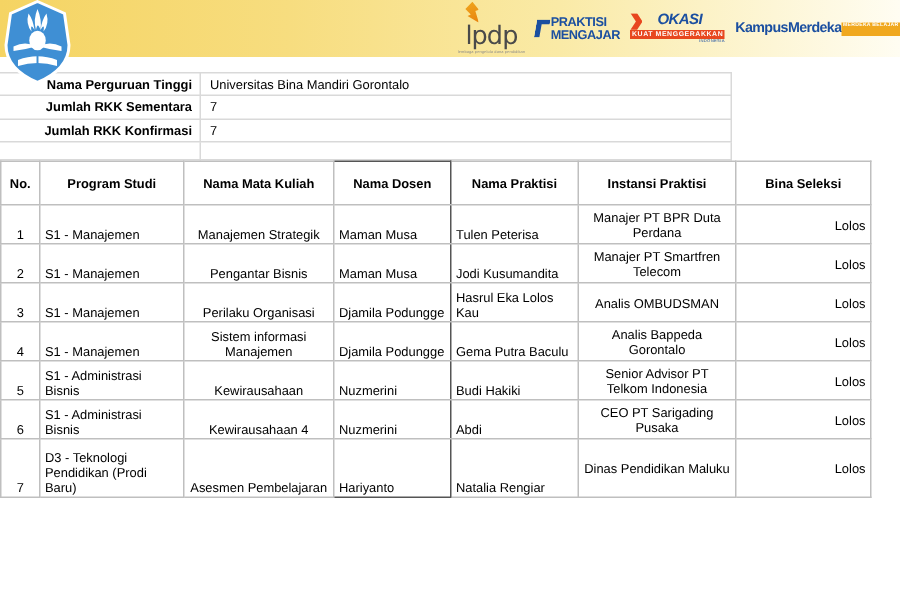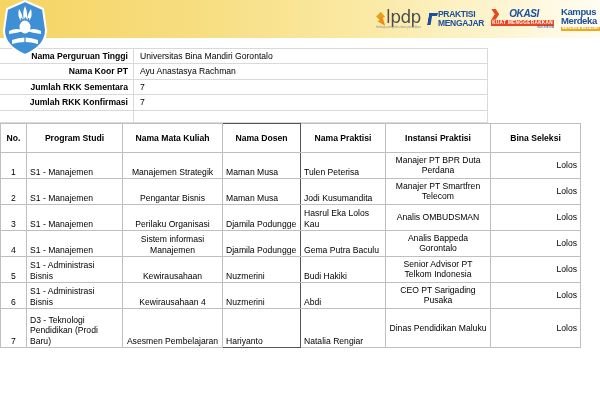"lpdp" .logo-lpdp .lp-row { align-items: flex-end -> flex-start; flex-direction: none -> column }
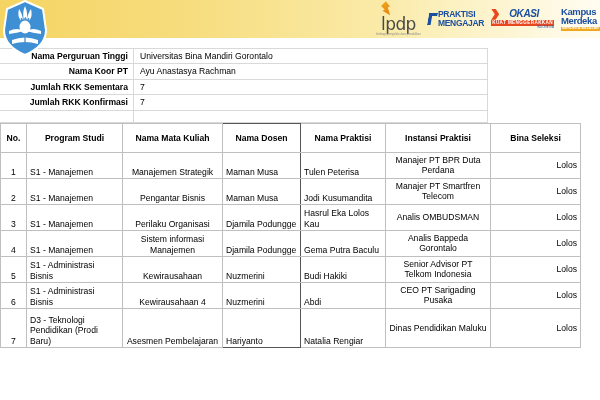"Kampus" .logo-km { flex-direction: column -> row }
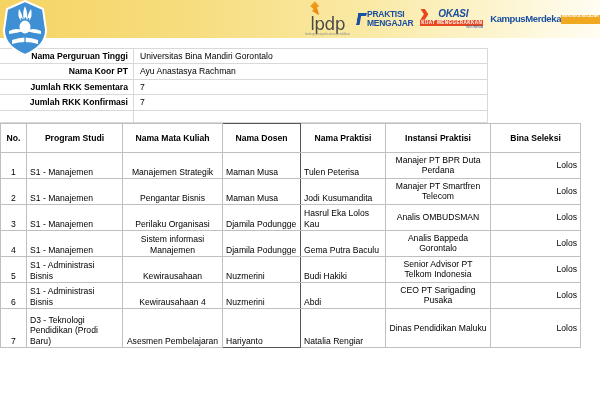"Nama Koor PT" tr { html: <tr> <td>Nama Koor PT</td> <td>Ayu Anastasya Rachman</td> </tr> -> none }
